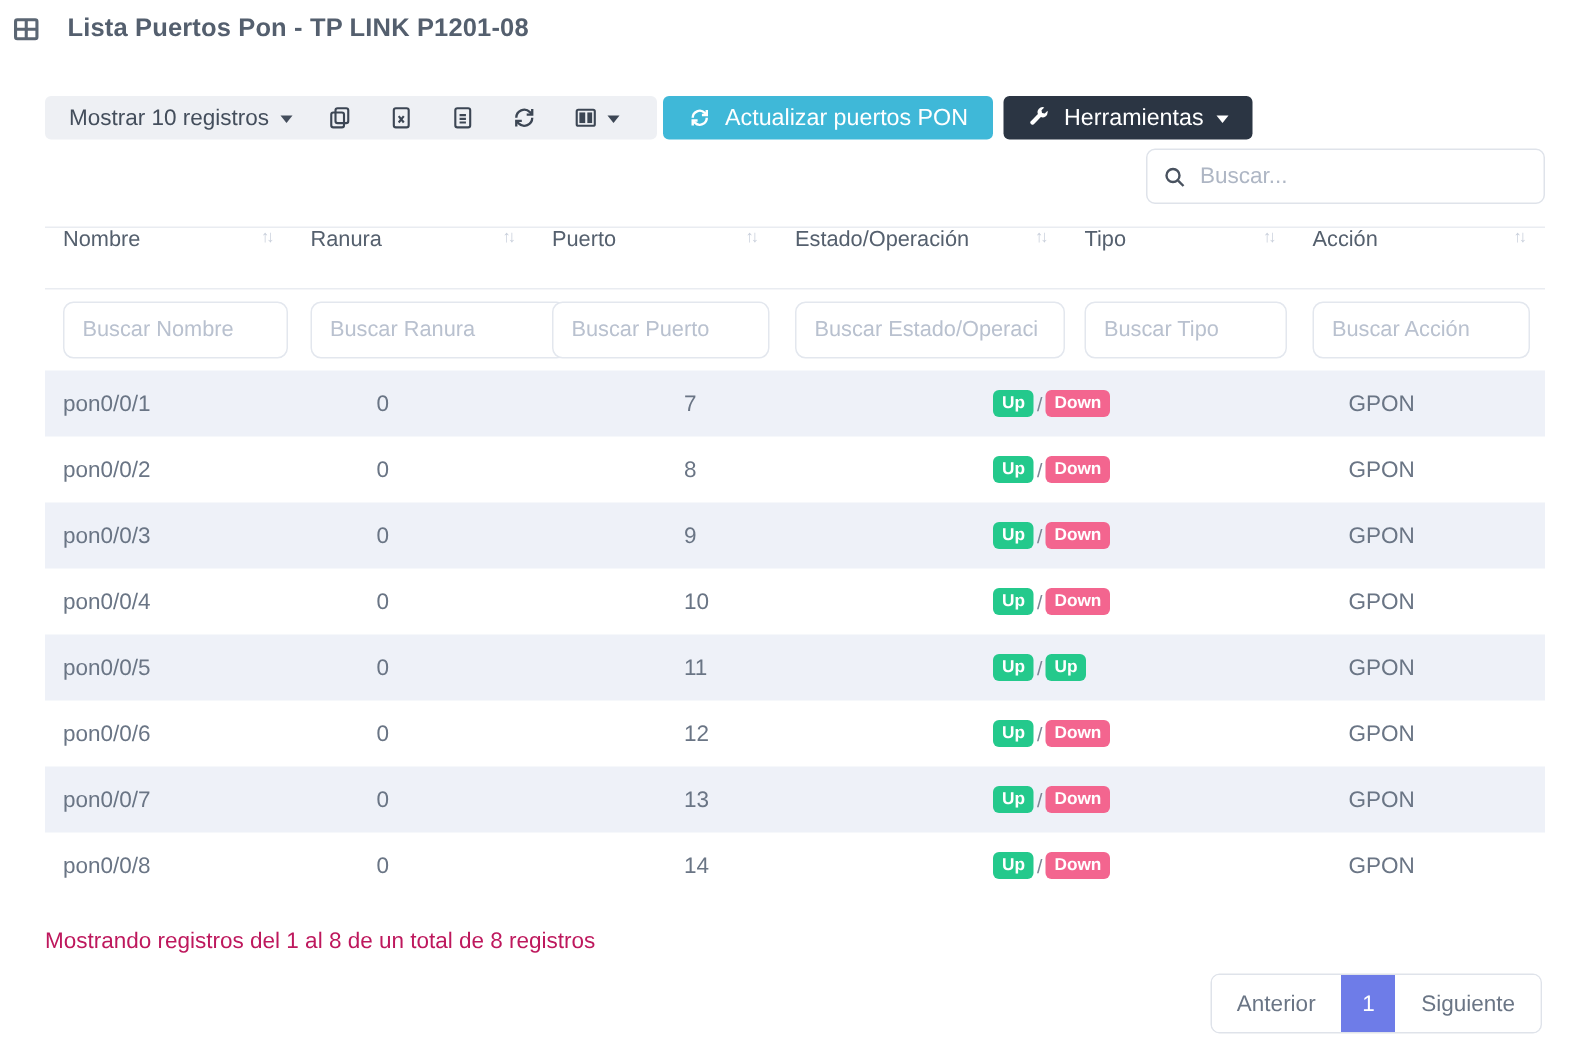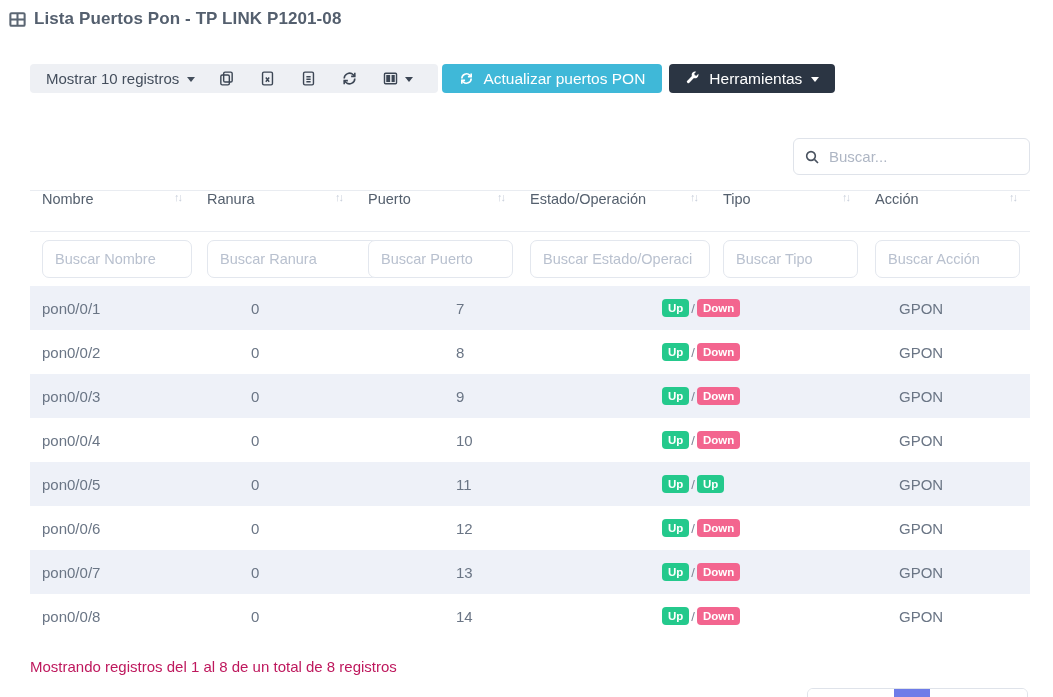"Lista Puertos Pon - TP" .title-row { gap: 7px -> 18px }
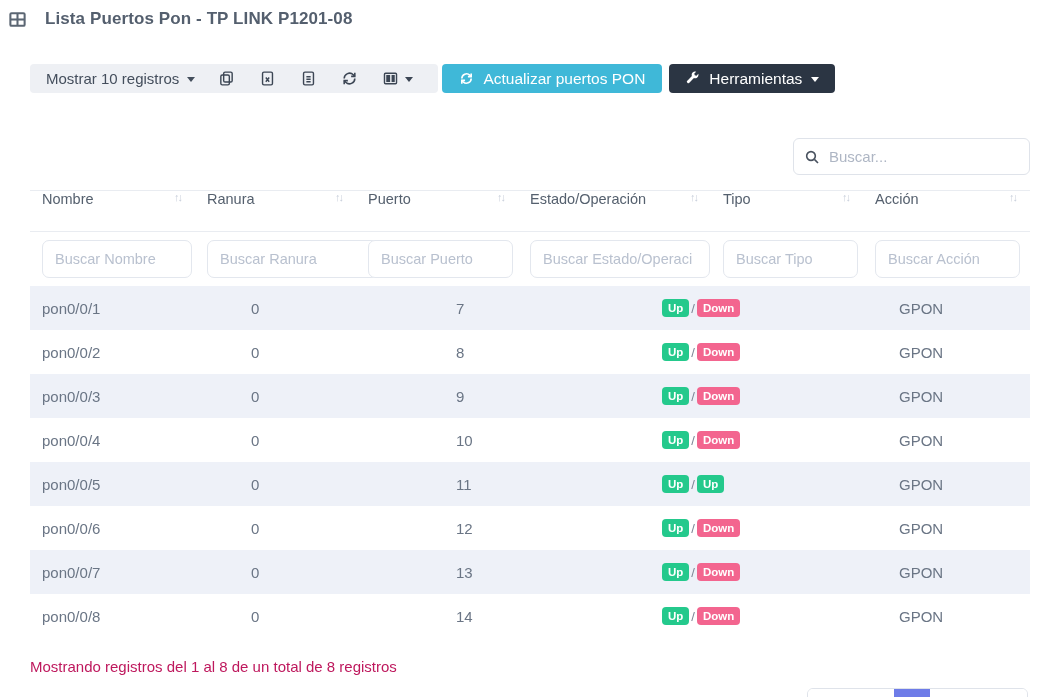"Buscar..." .search-box { margin-top: 39px -> none; width: 237px -> 266px }
